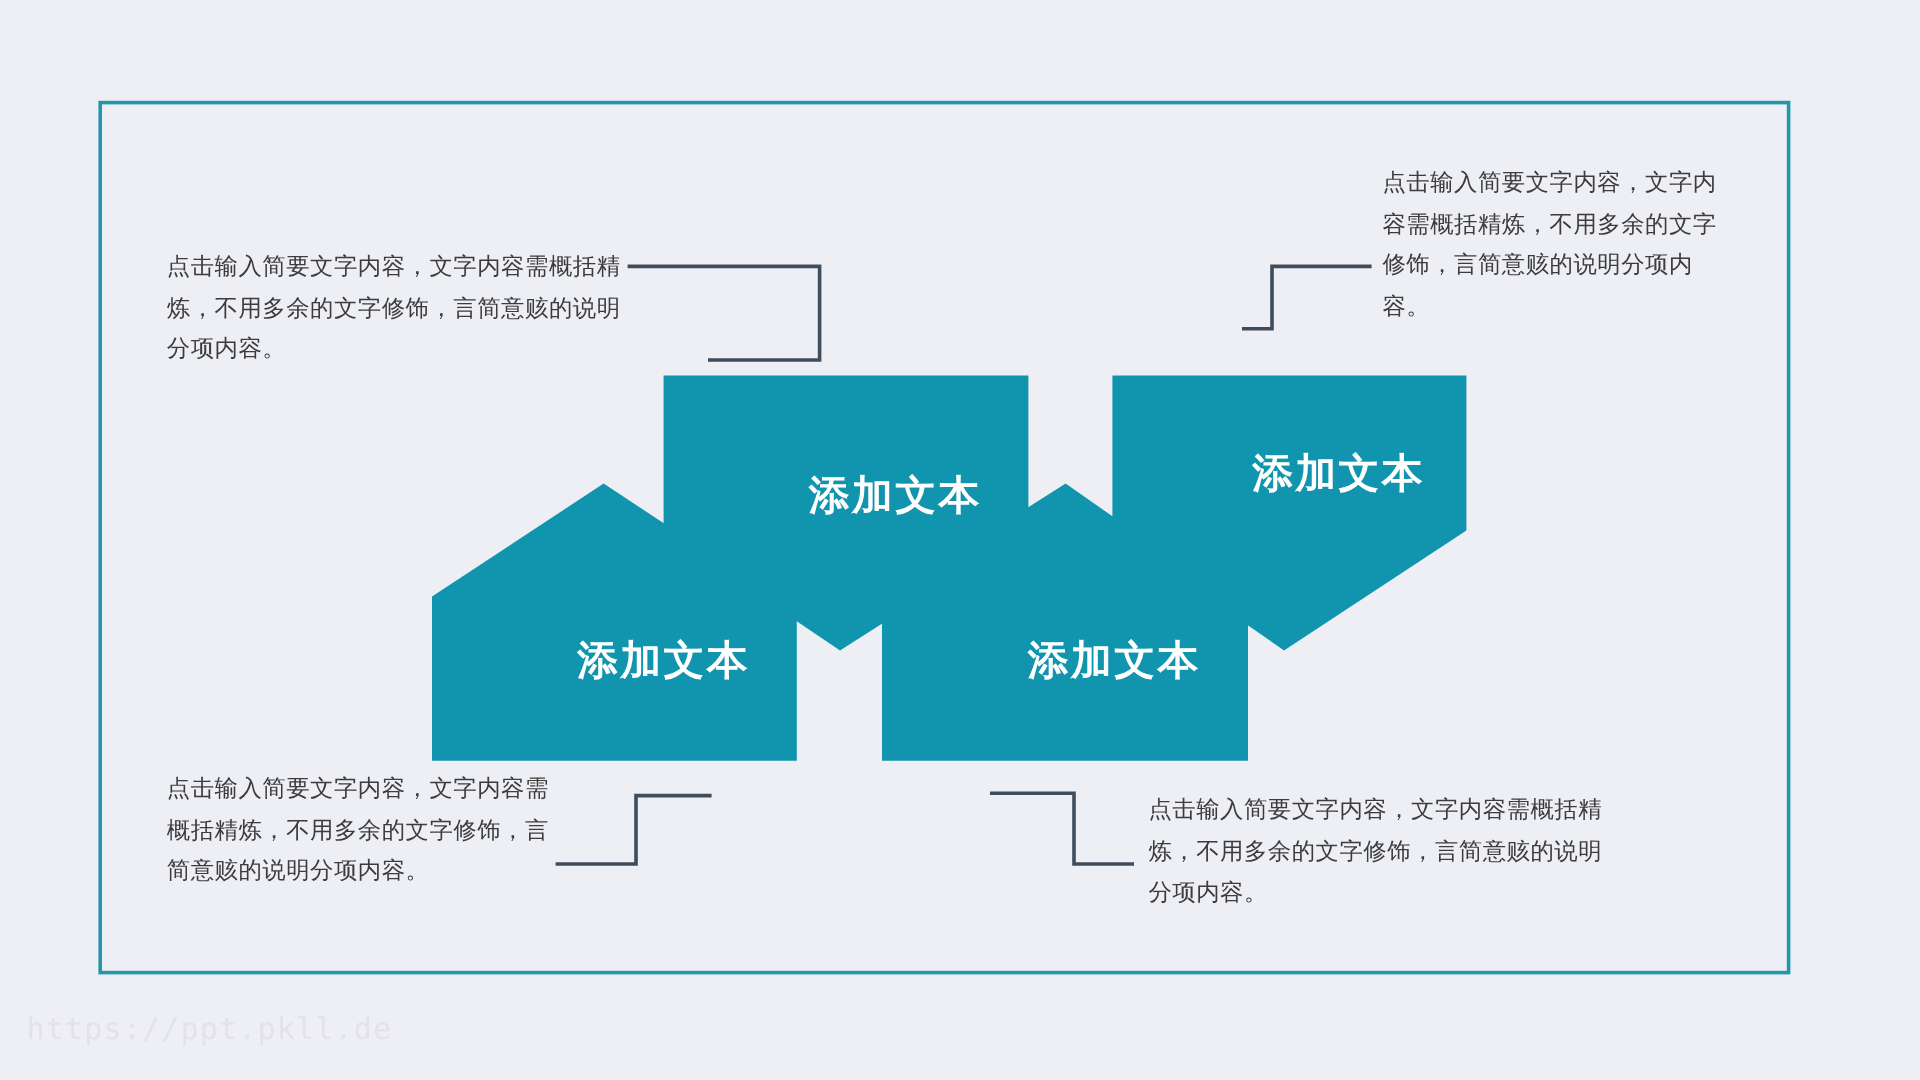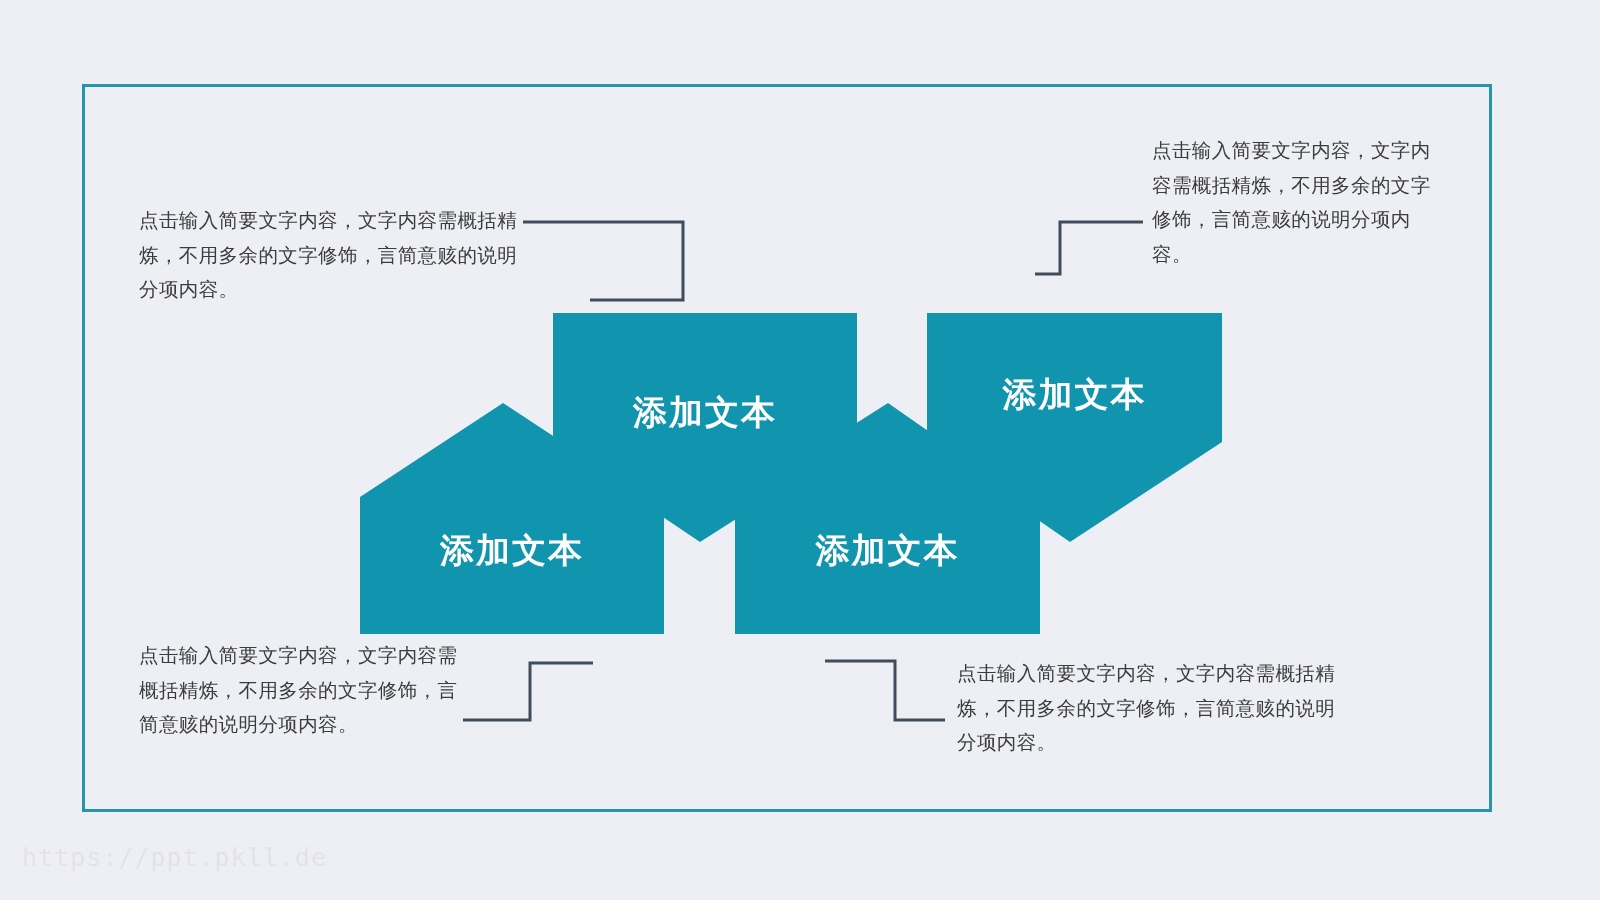"点击输入简要文字内容，文字内容需概括精炼，不用多余的文字修饰，言简意赅的说明分项" .desc { font-family: Liberation Mono, monospace -> none }
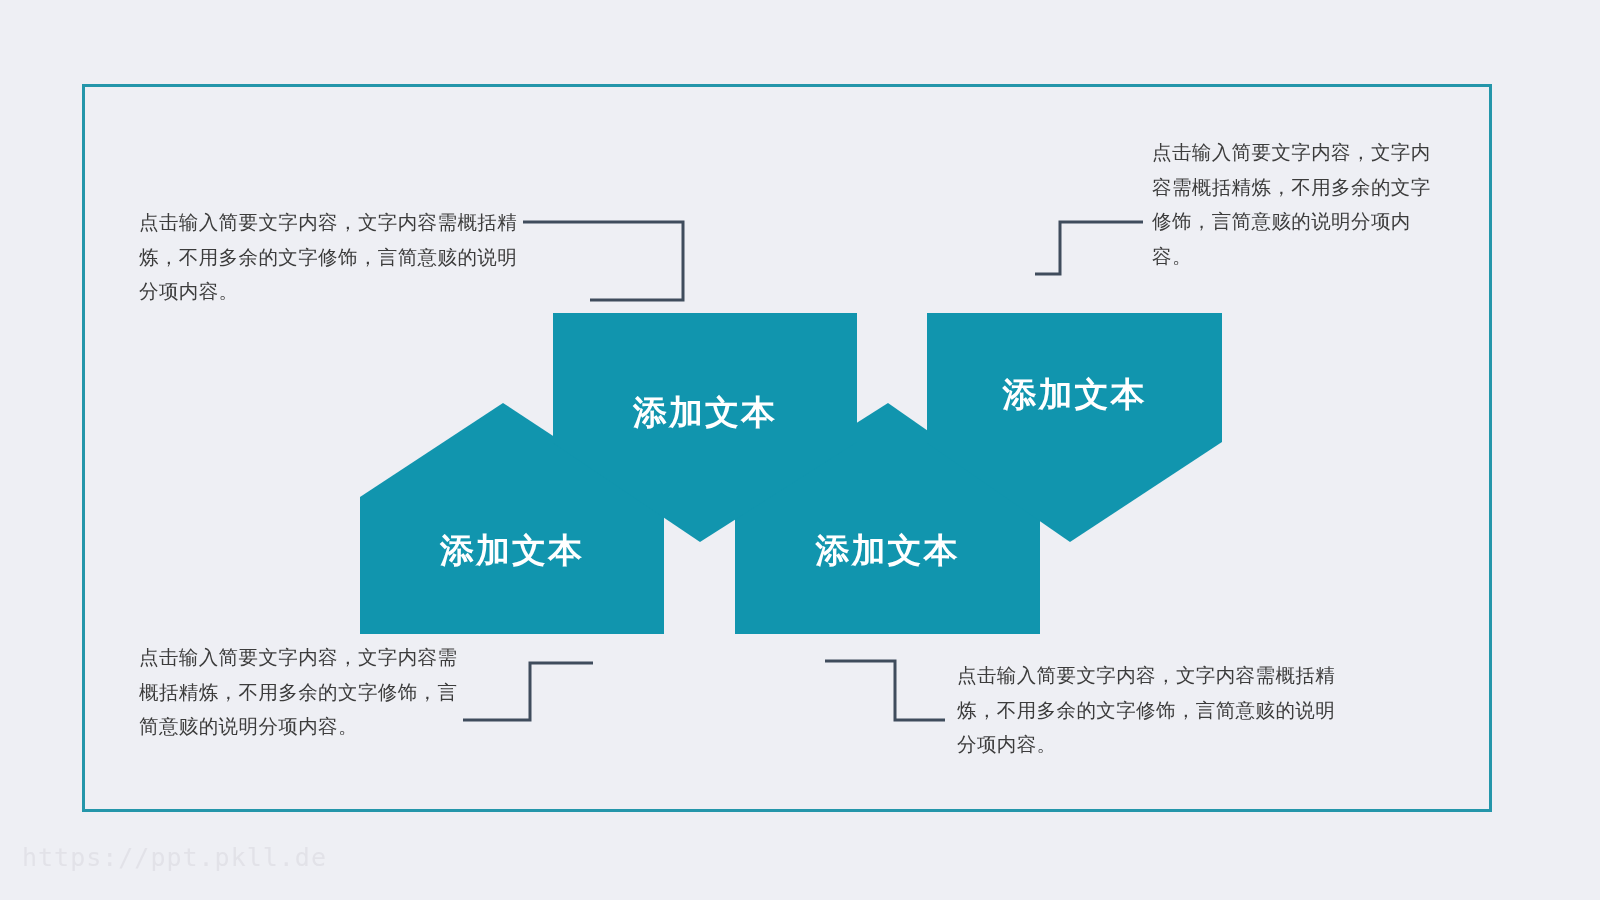"添加文本" .shape-label { padding-left: none -> 41px }
